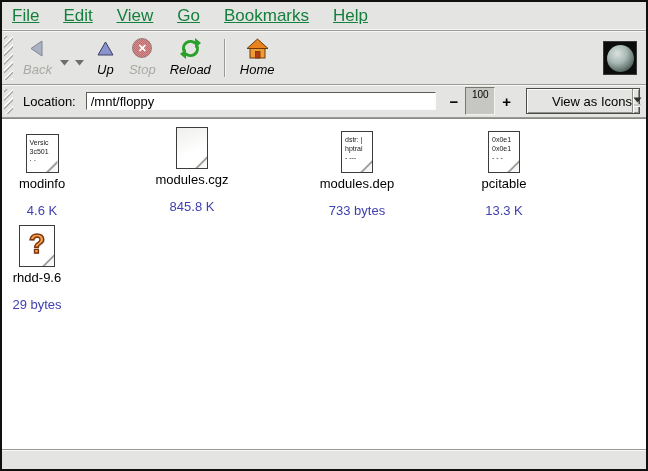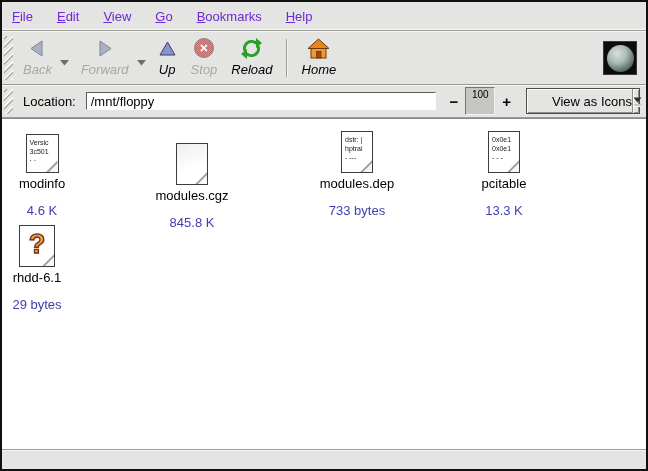"File" .menu-item { color: #6d28d9 -> #15803d; font-size: 13px -> 17px; text-decoration: none -> underline }
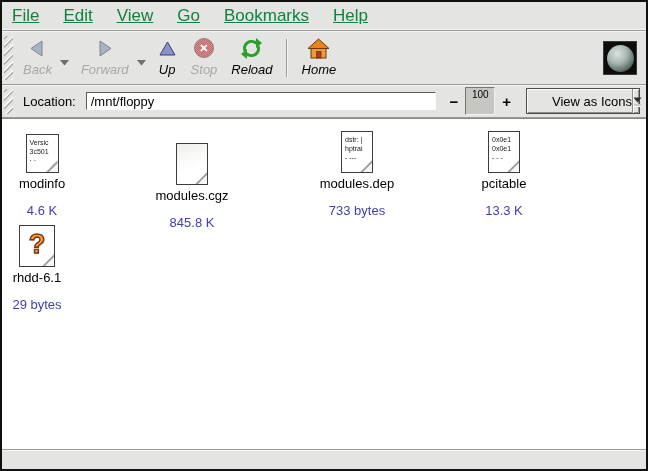"Forward" div.tb-btn { html: <div> <span> <svg> <polygon></polygon> </svg> </span> <span>Forward</span> </div> -> none }
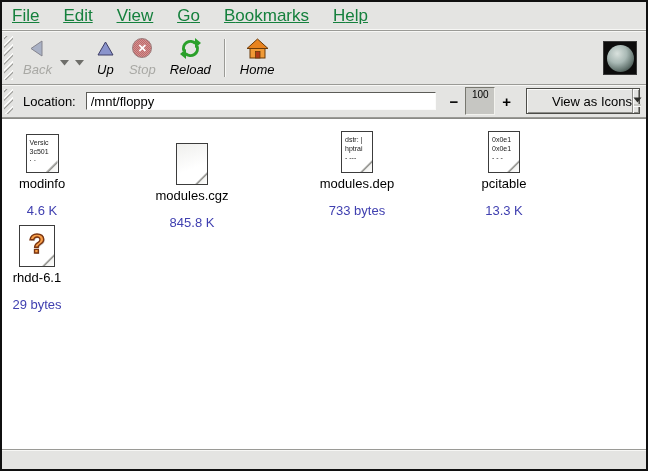"modules.cgz" div.file-item { top: 20px -> 4px }
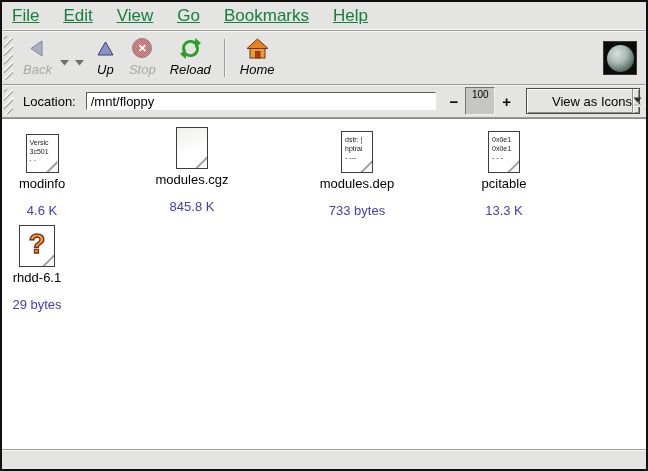"rhdd-6.1" div.file-name { text: rhdd-6.1 -> rhdd-9.6 }
